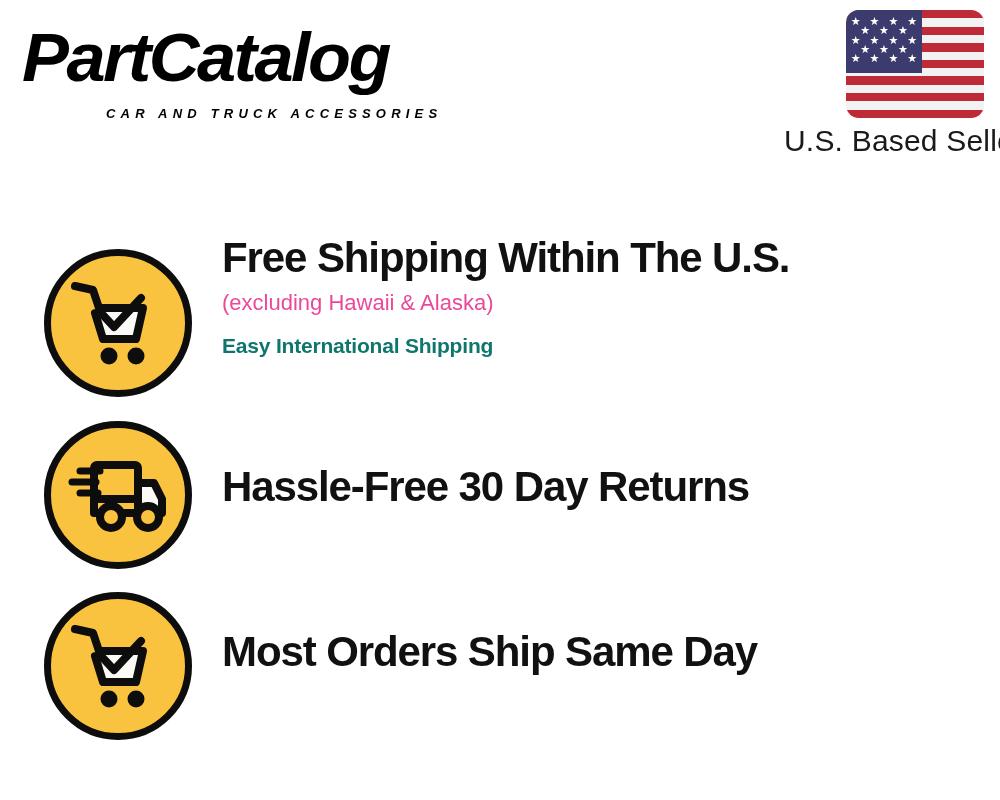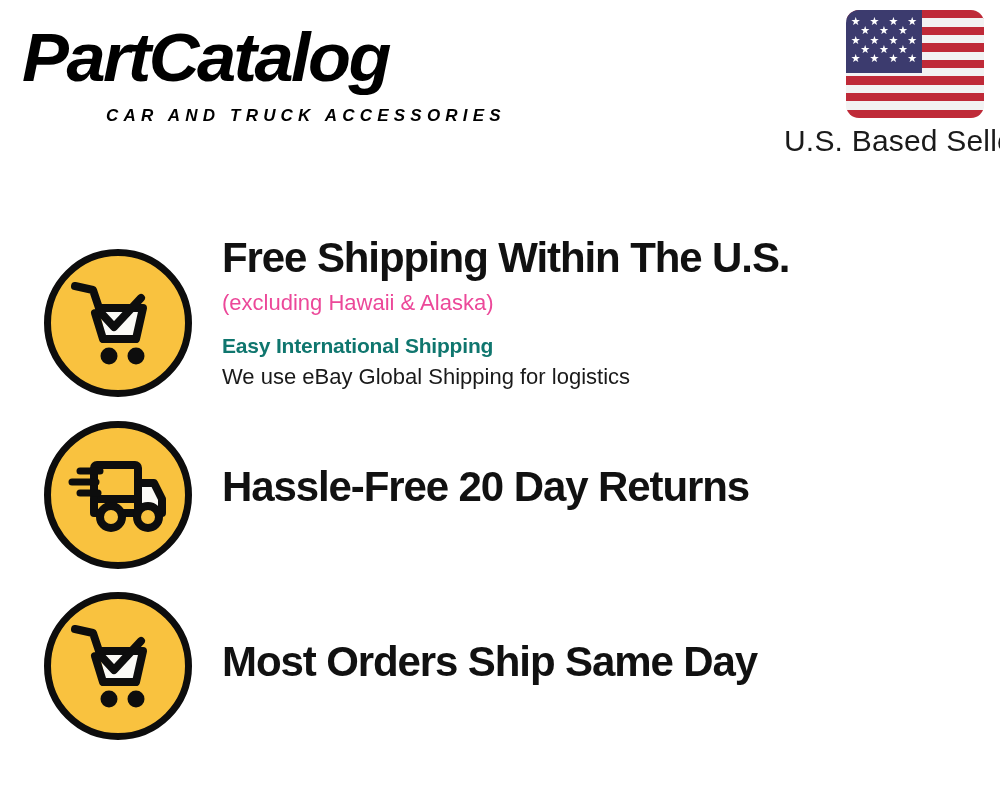"CAR AND TRUCK ACCESSORIES" .brand-tagline { font-size: 17px -> 13px }
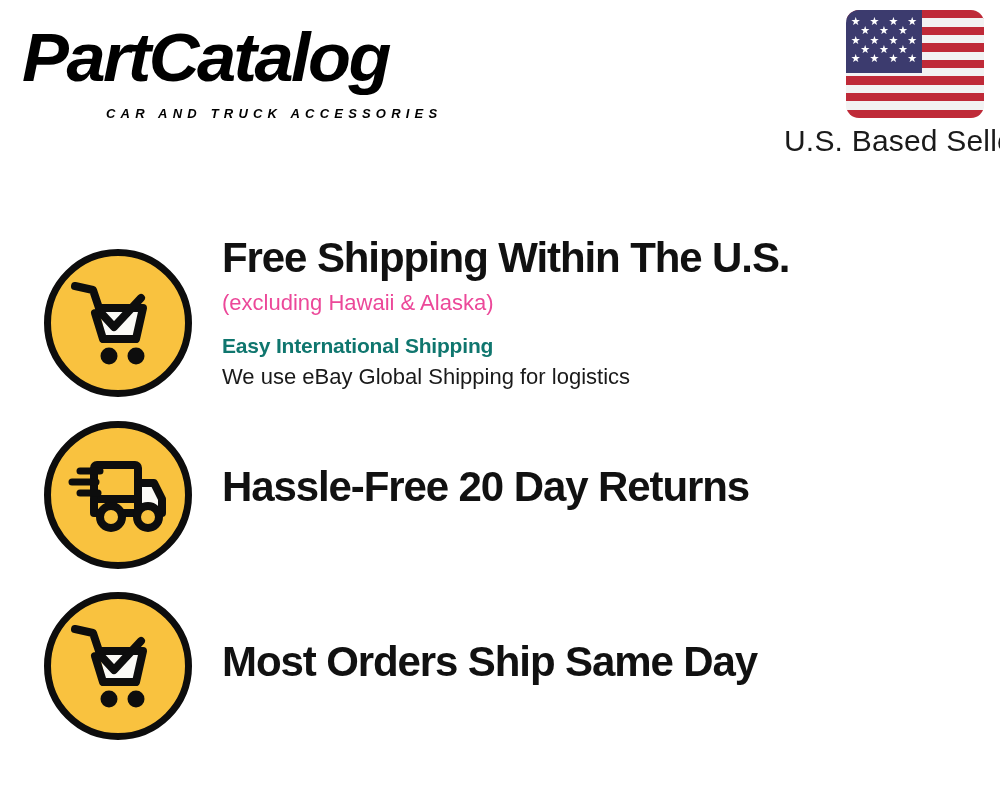"We use eBay Global Shipping" div.feature-sub-2 { html: <div>We use eBay Global Shipping for logistics</div> -> none }
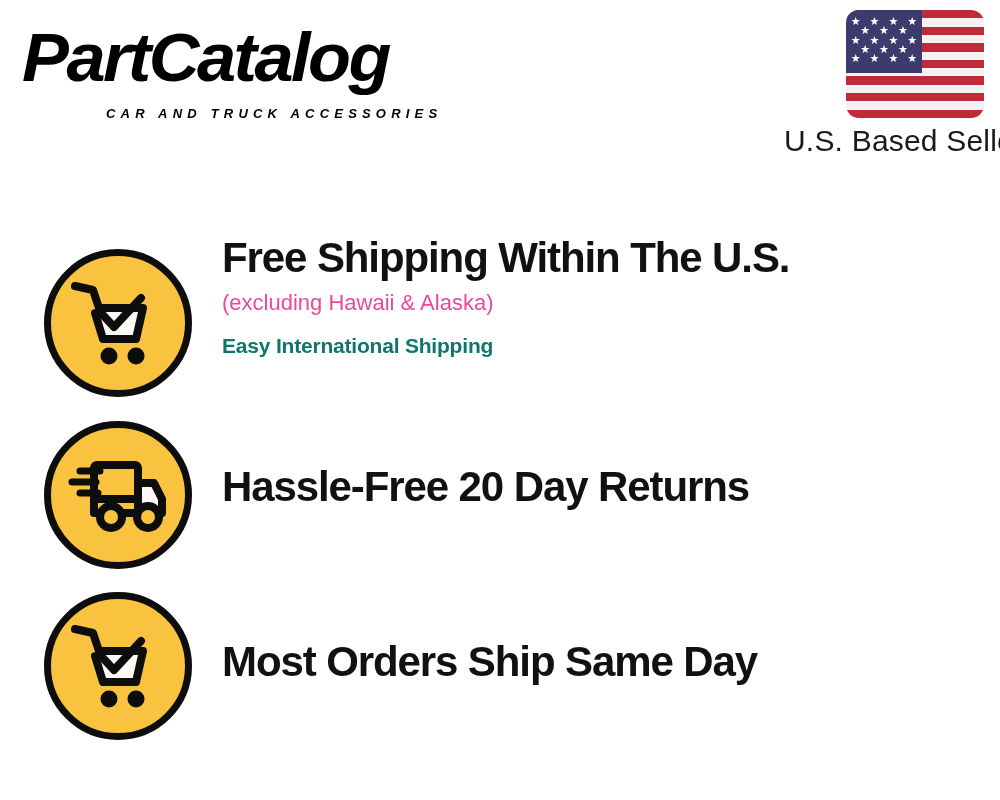"Hassle-Free 20 Day Returns" div.feature-title { text: 20 -> 30 }
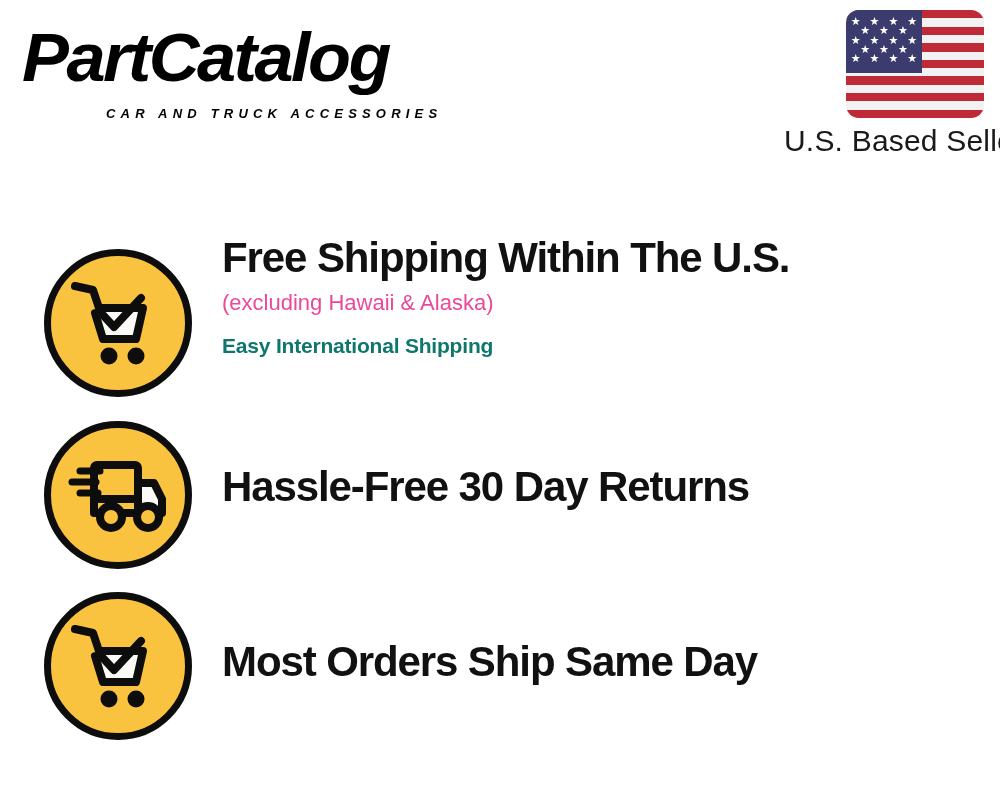"Most Orders Ship Same Day" .feature-row.row-3 .feature-text { top: 116px -> 106px }
